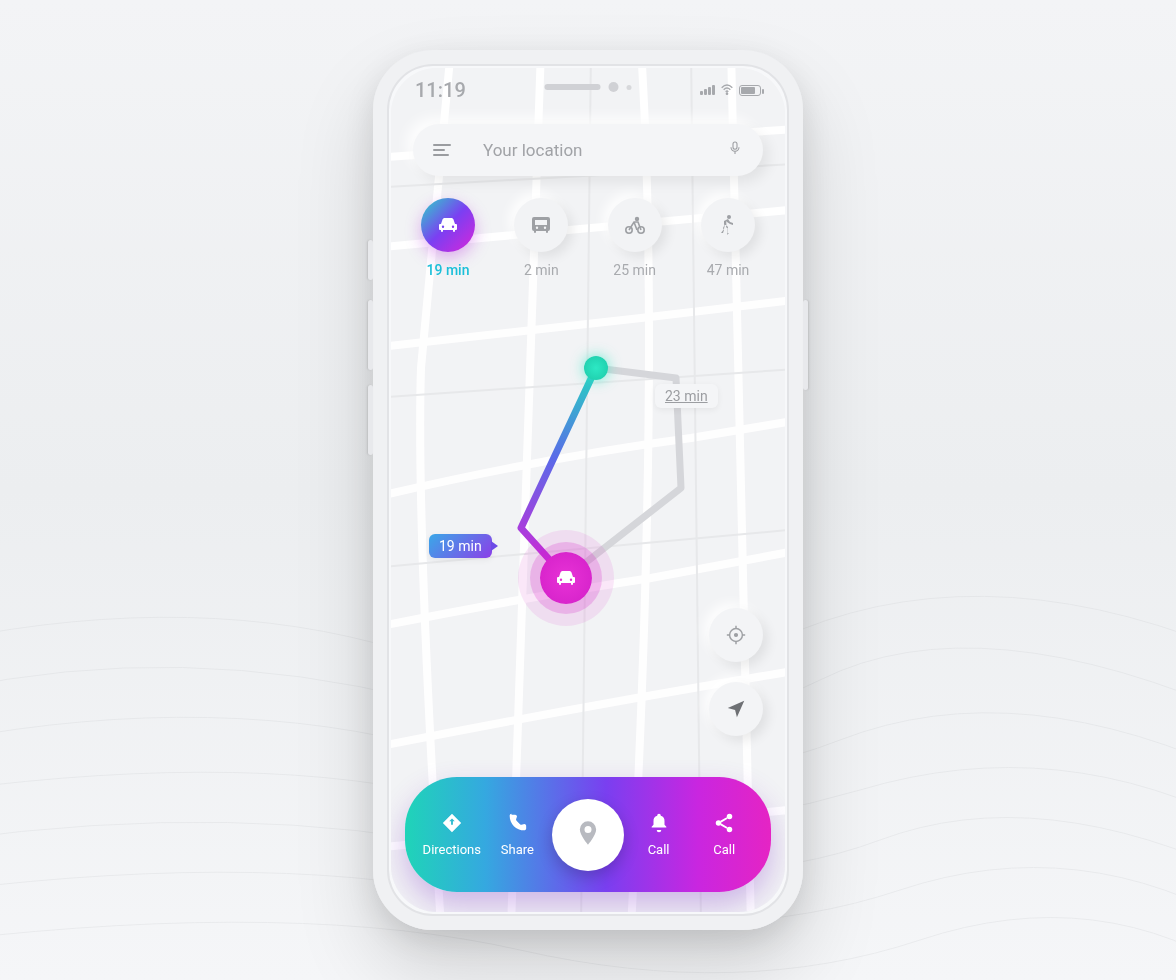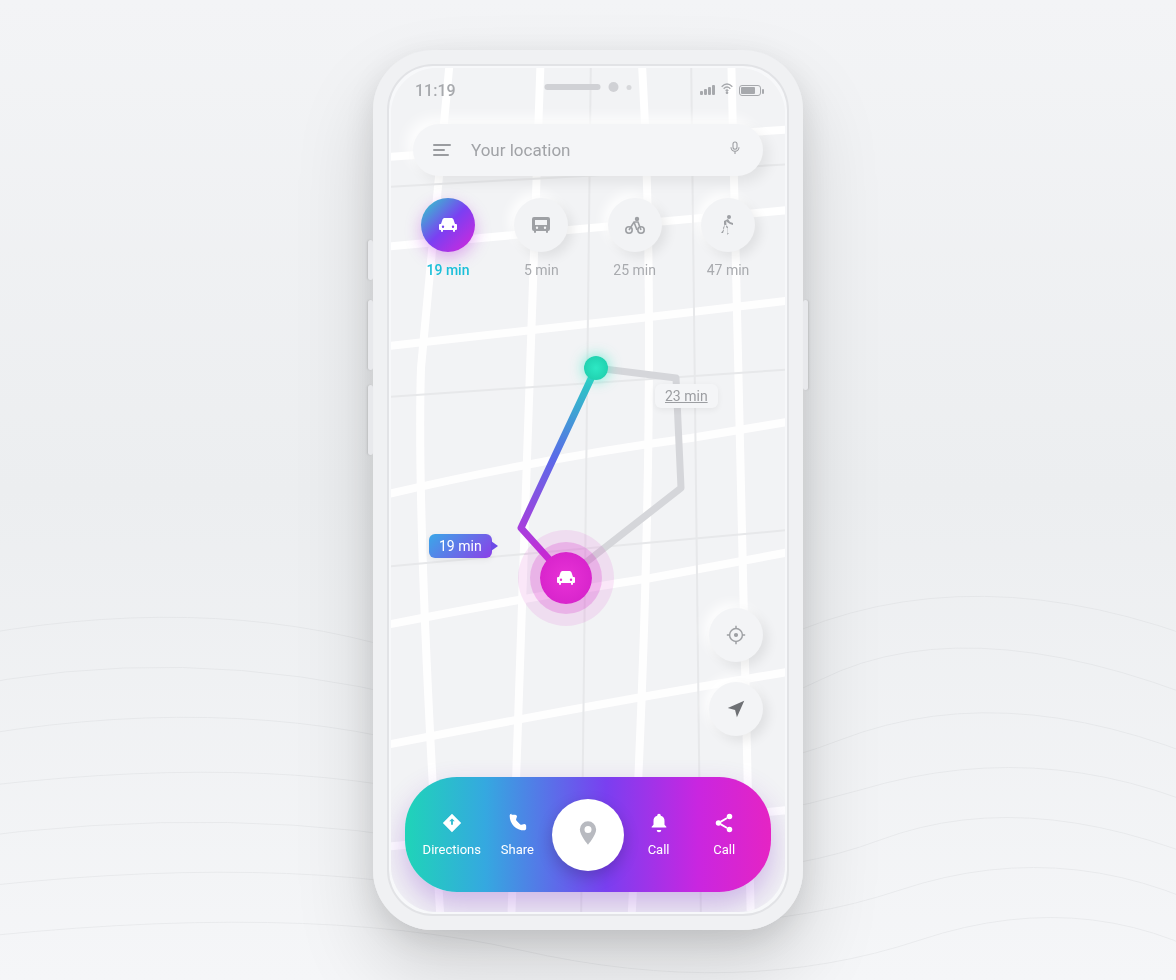"11:19" .status-bar { font-size: 16px -> 20px }
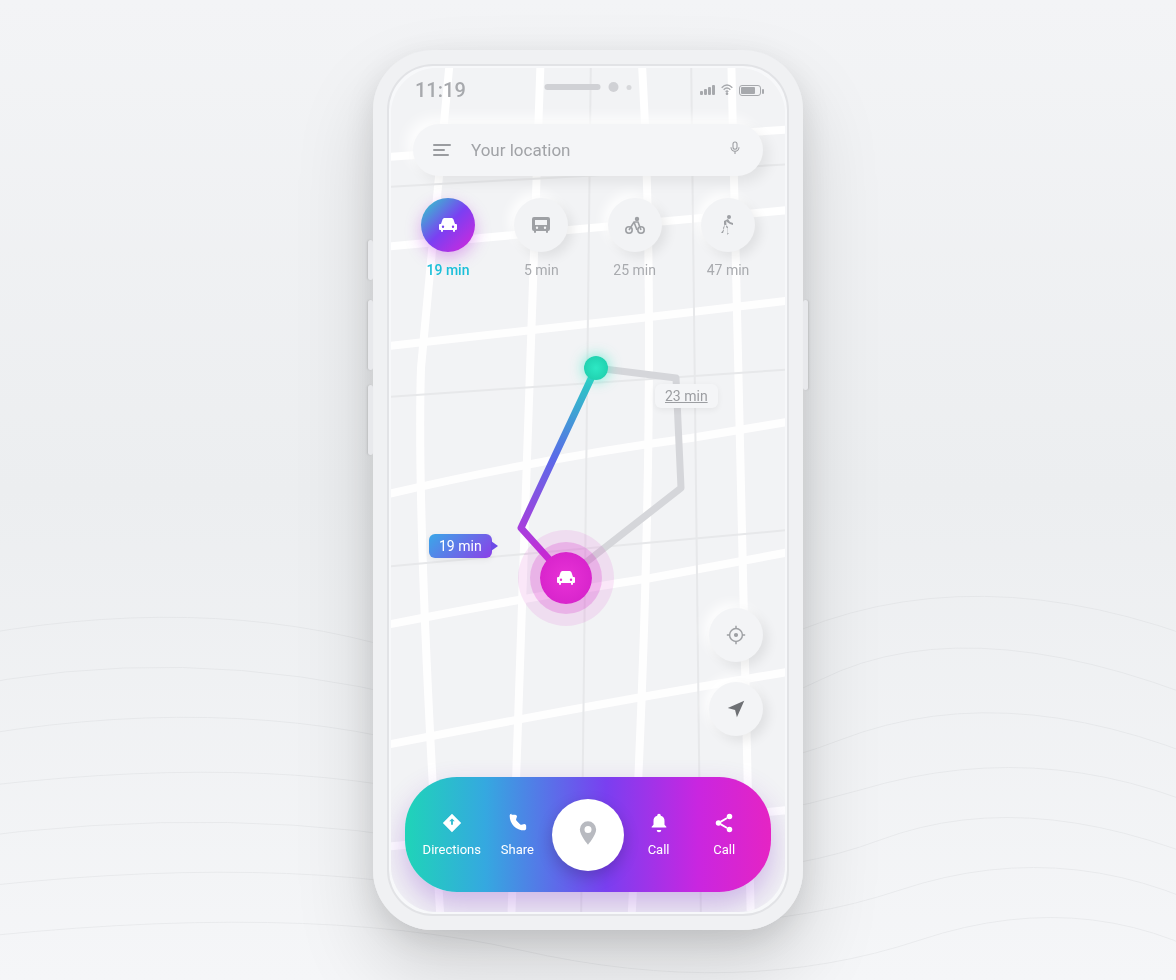"Your location" .search { gap: 20px -> 32px }
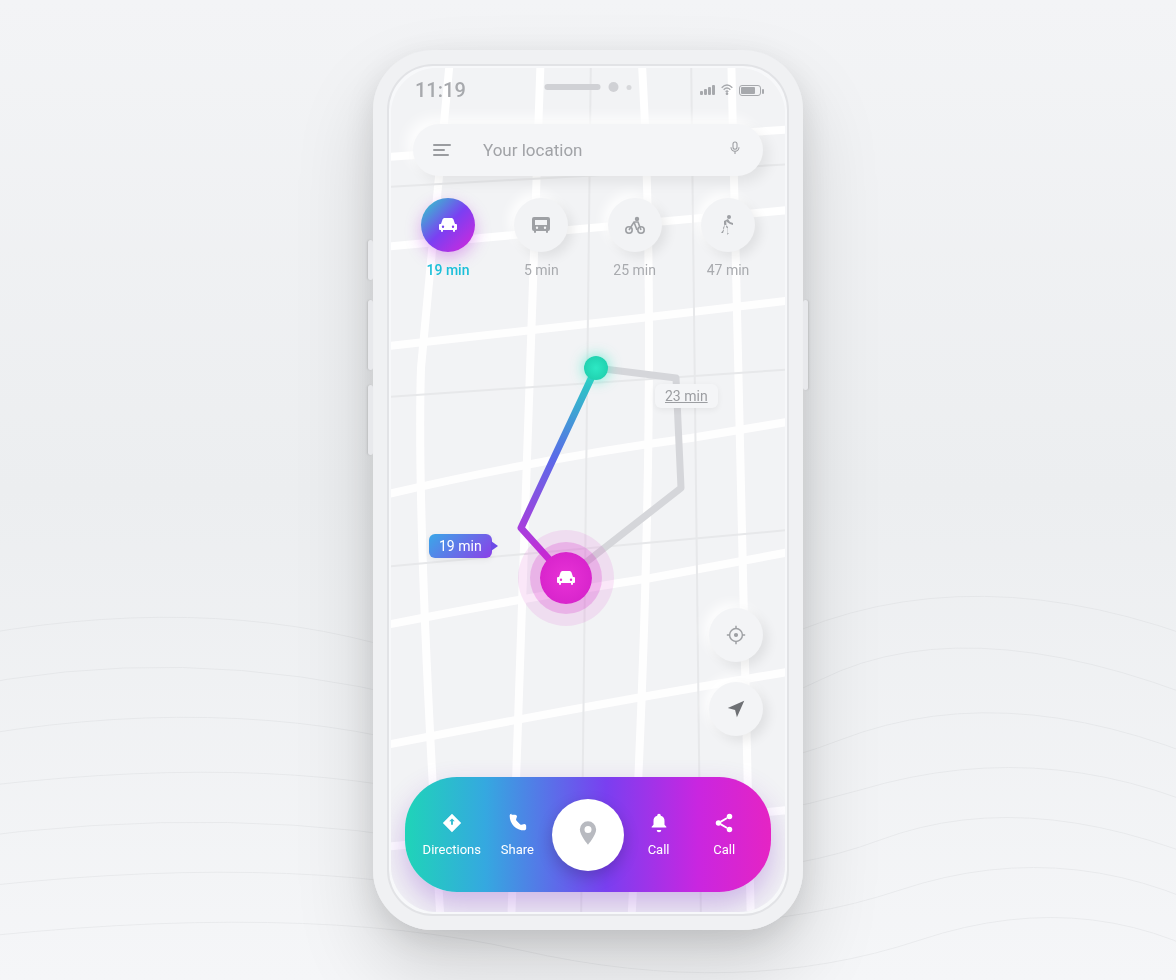"5 min" div.mode-label { text: 5 -> 2 }
